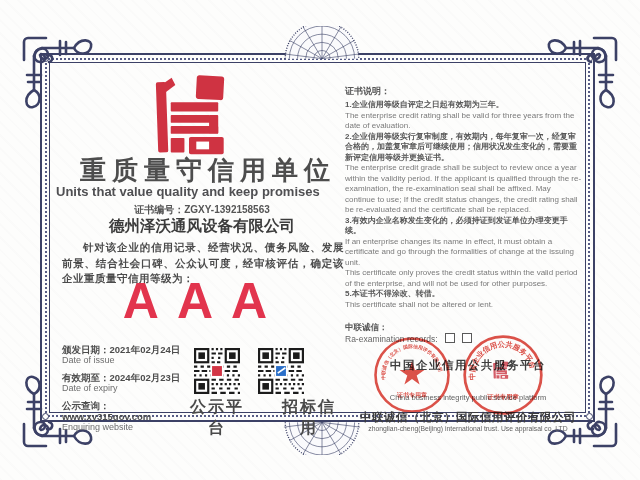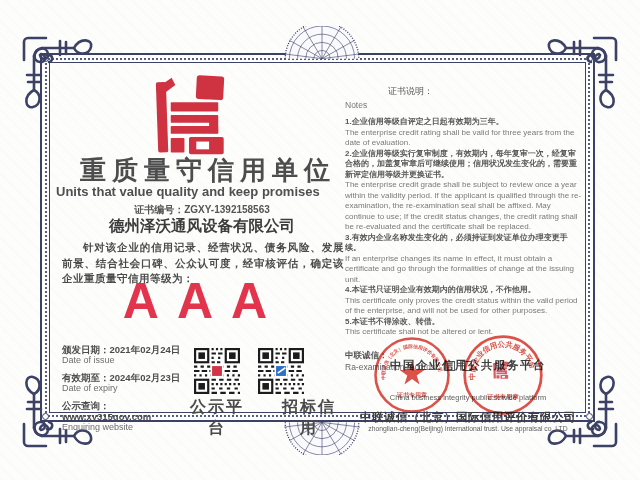"证书说明：" .notes-h-zh { font-weight: normal -> bold; margin-left: 43px -> none }
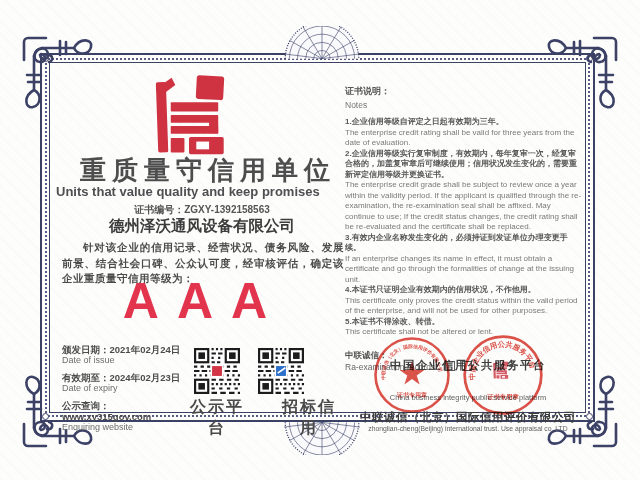"Notes" div.notes-h-en { html: <div>Notes</div> -> none }
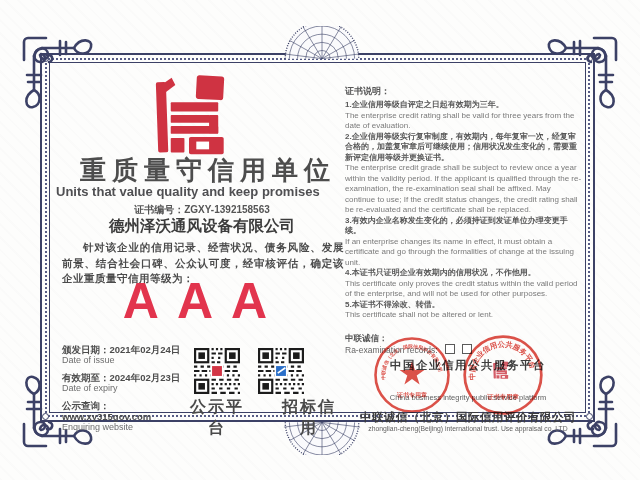"4.本证书只证明企业有效期内的信用状况，不作他用。" div.note-zh { html: <div>4.本证书只证明企业有效期内的信用状况，不作他用。</div> -> none }
